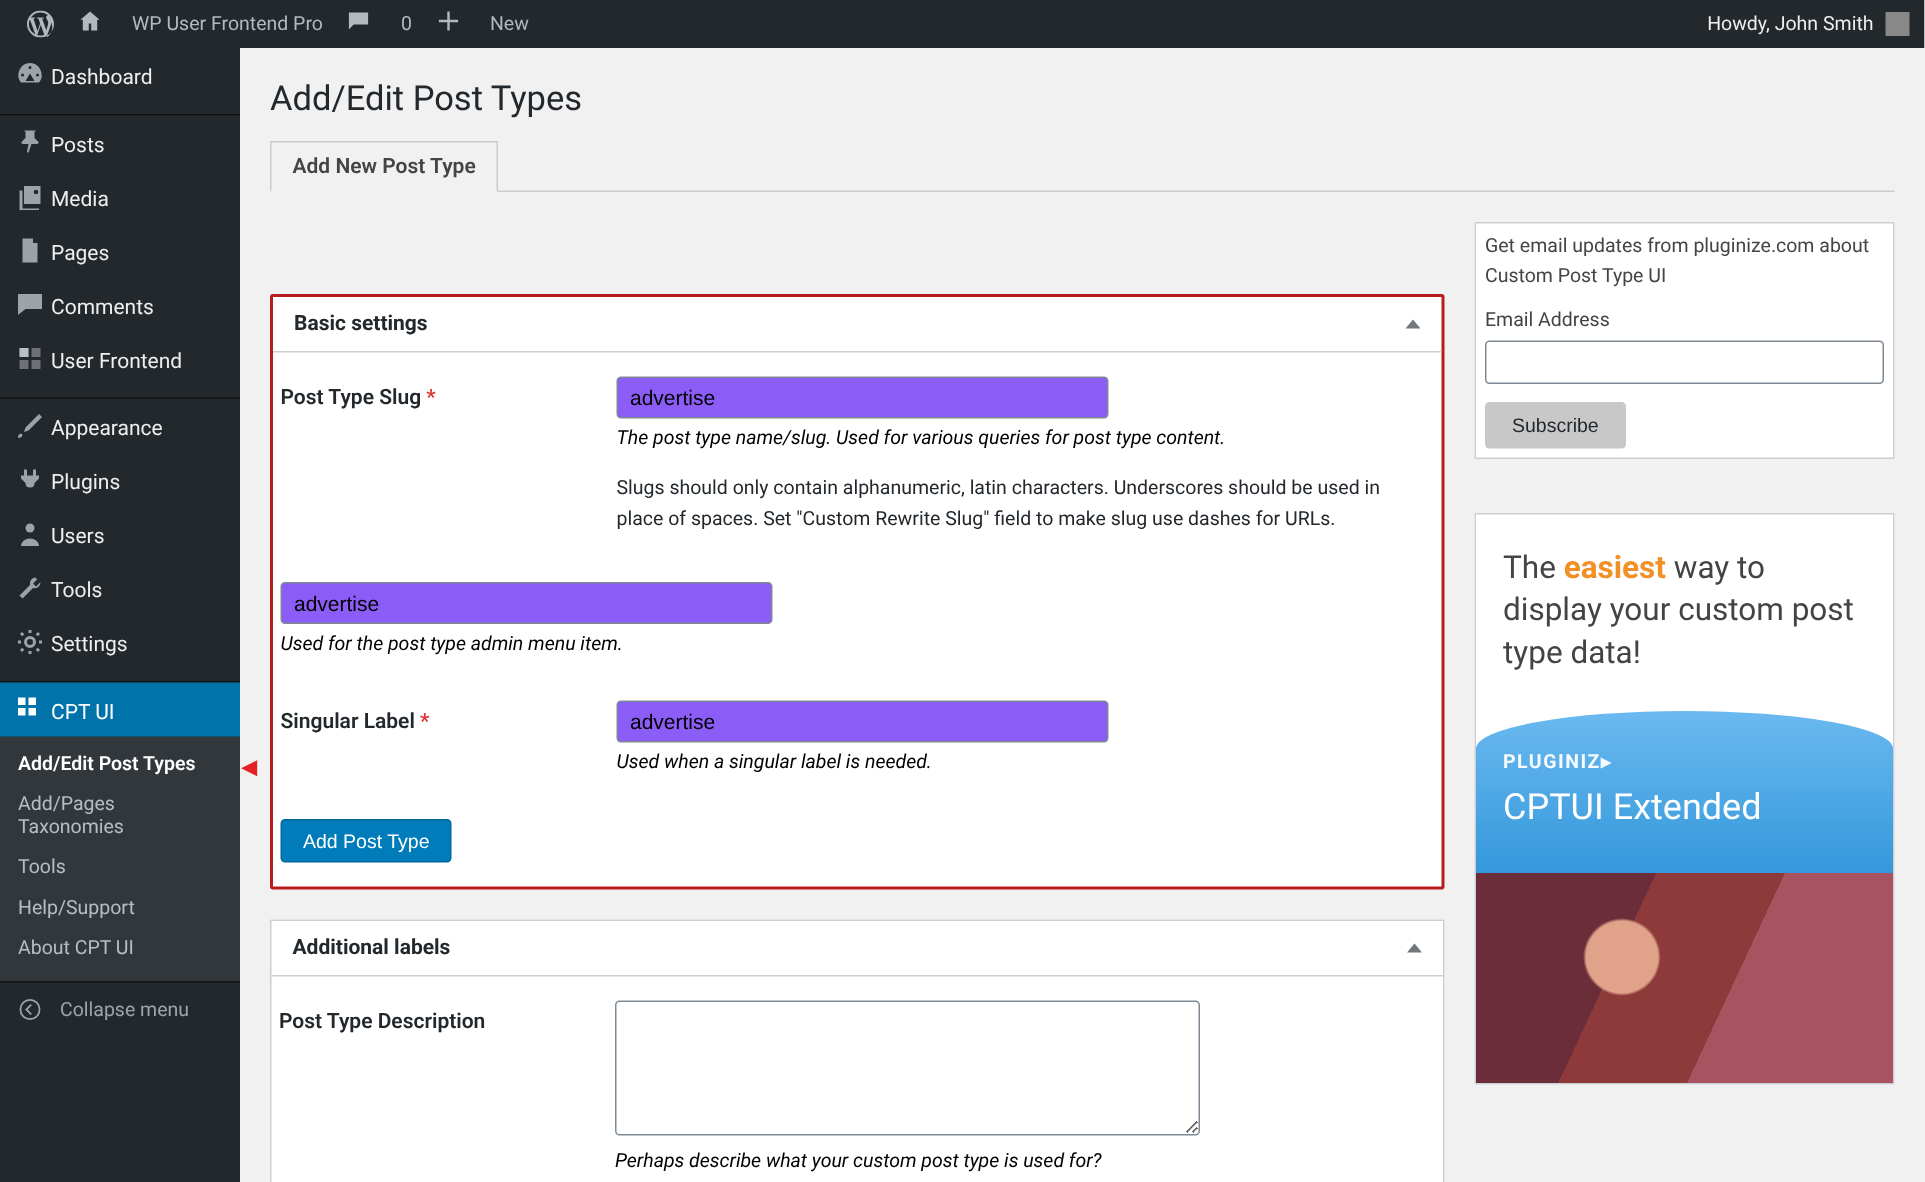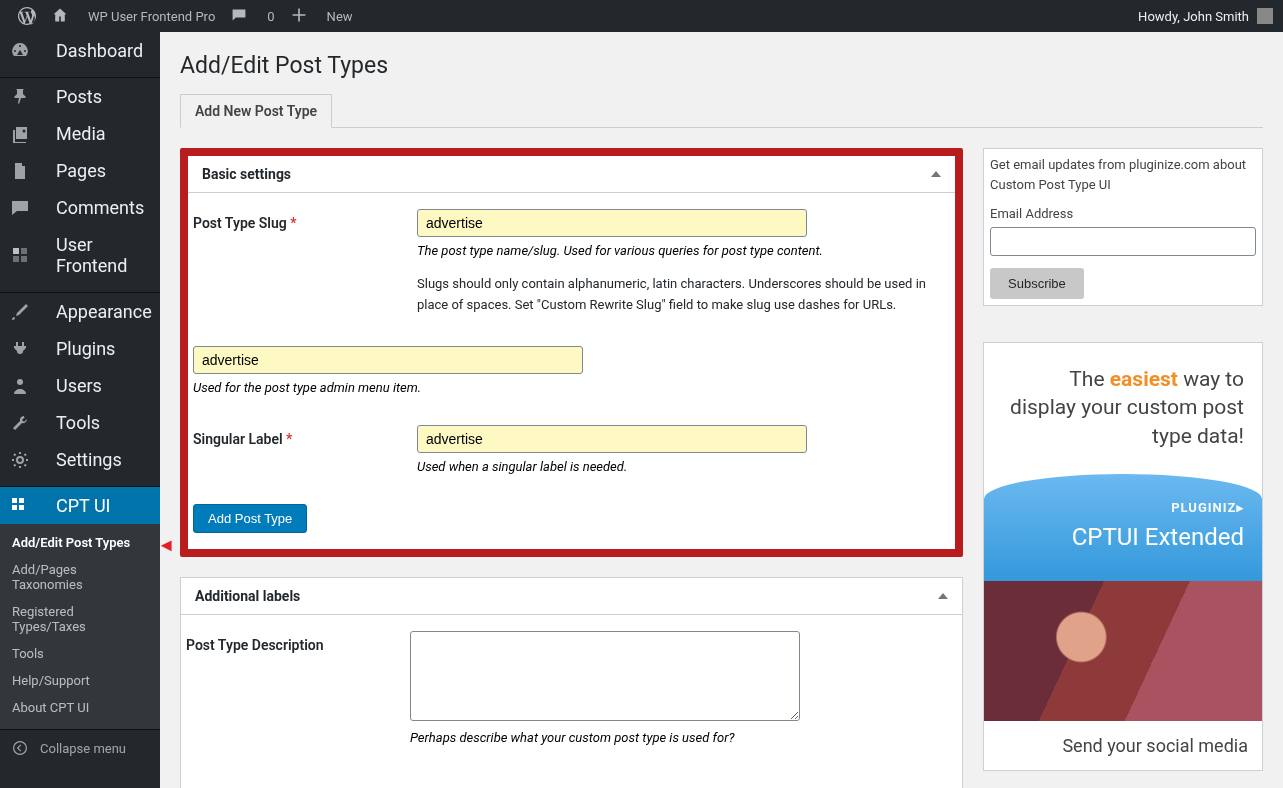"Dashboard" .menu-item { align-items: center -> flex-end; font-size: 18px -> 14px; gap: 26px -> 4px }
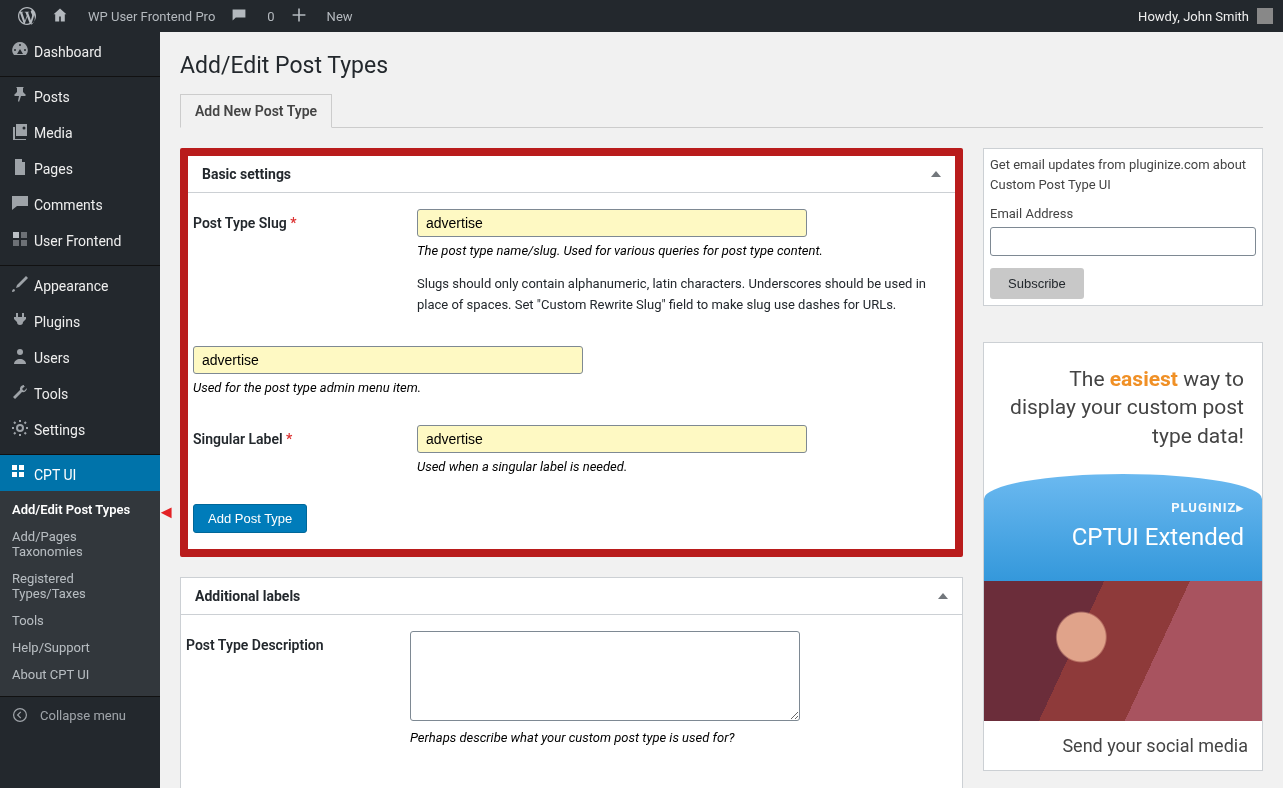"Basic settings" .panel.highlight { border: 8px solid #b91c1c -> 2px solid #b91c1c; margin-top: none -> 48px }
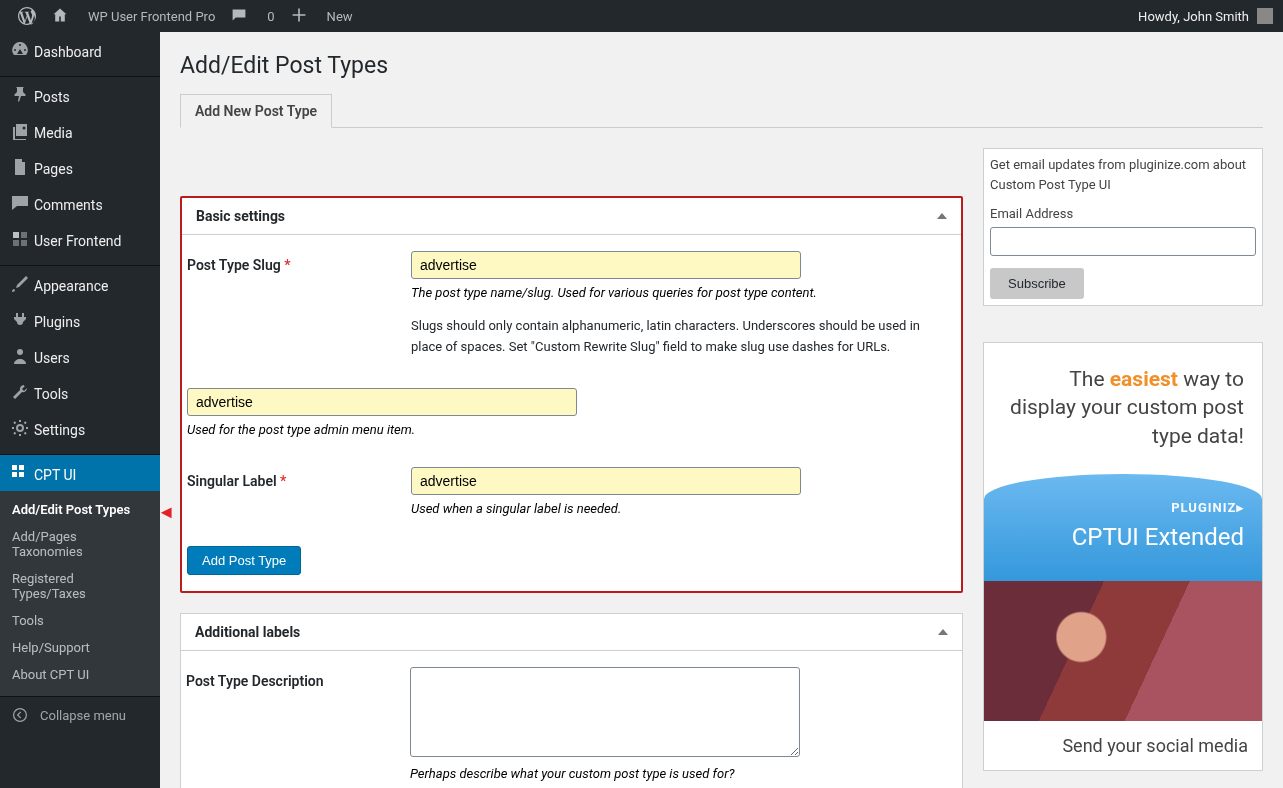"advertise" .text-input { background: #fef9c3 -> #8b5cf6; width: 390px -> 328px }
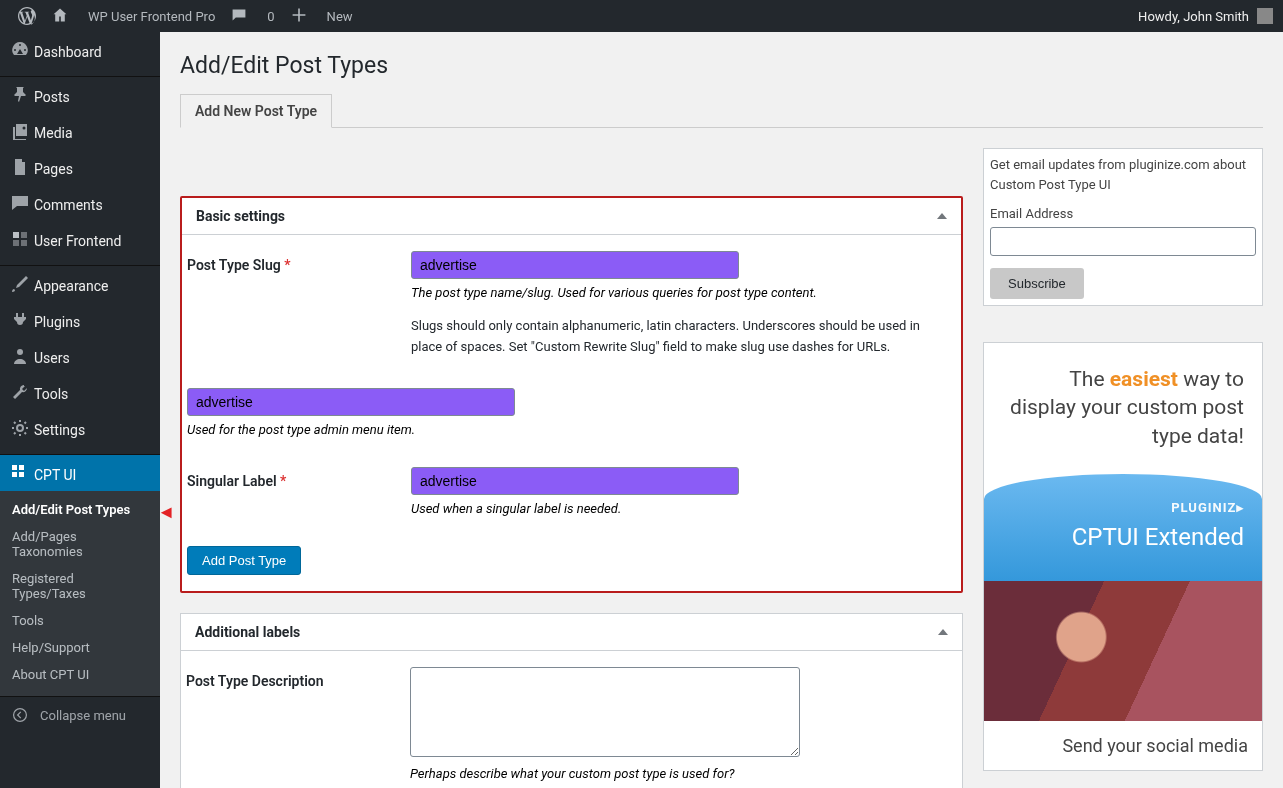"The easiest way to display" .promo { text-align: right -> left }
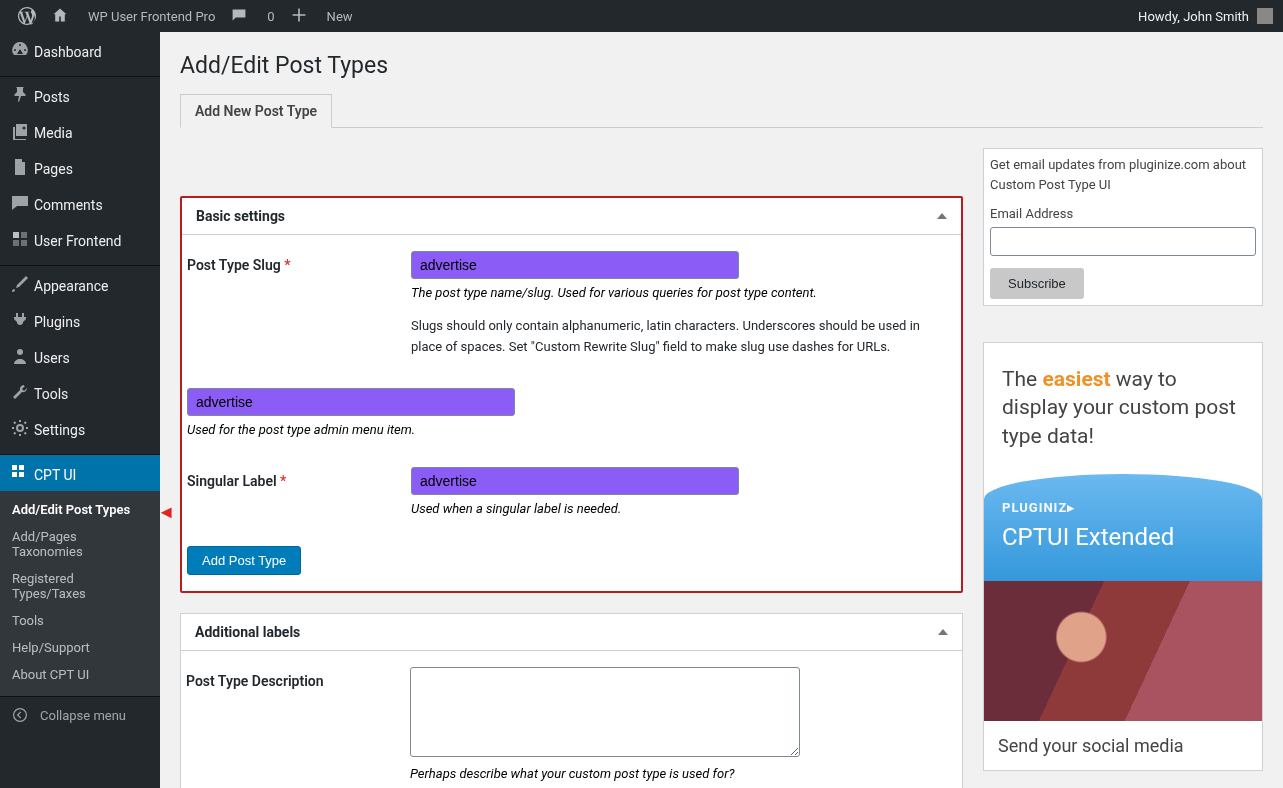"Registered Types/Taxes" div.submenu-item { html: <div><span>Registered Types/Taxes</span></div> -> none }
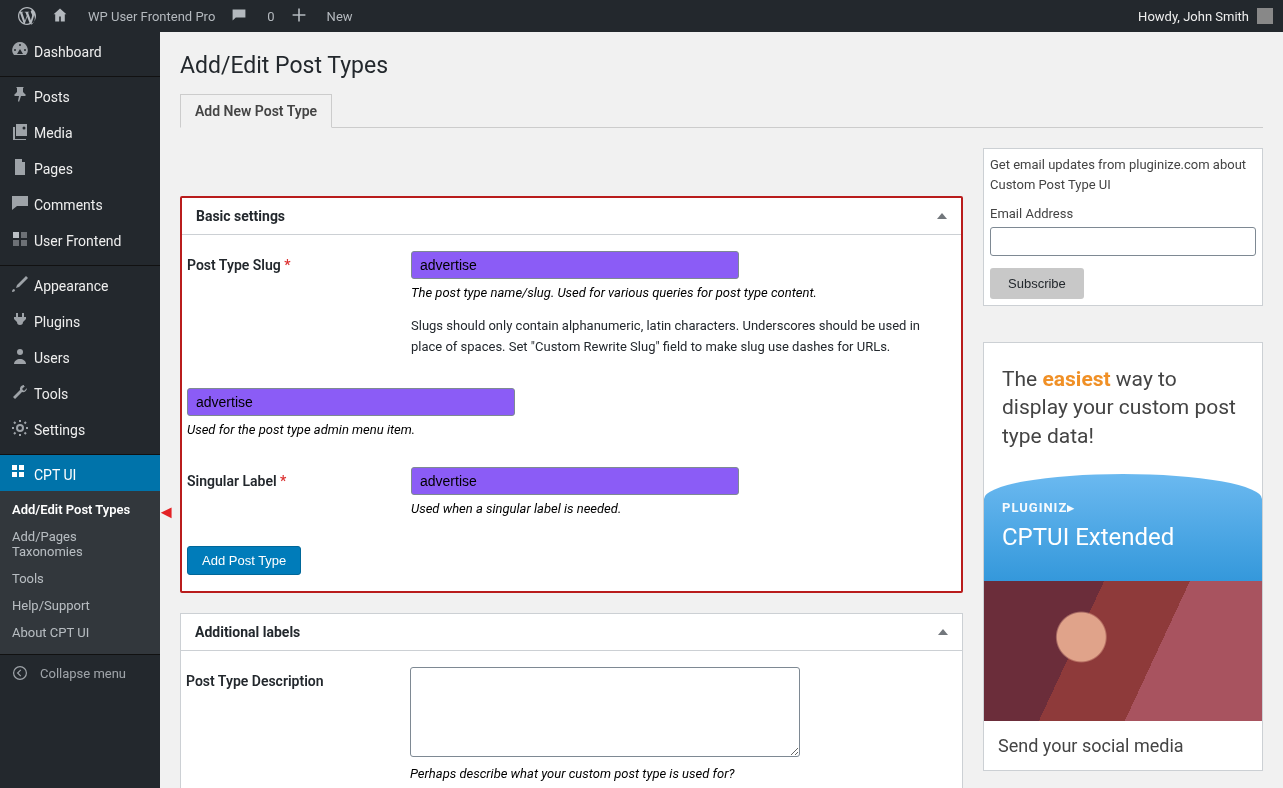"Send your social media" div.promo-tag { html: <div>Send your social media</div> -> none }
